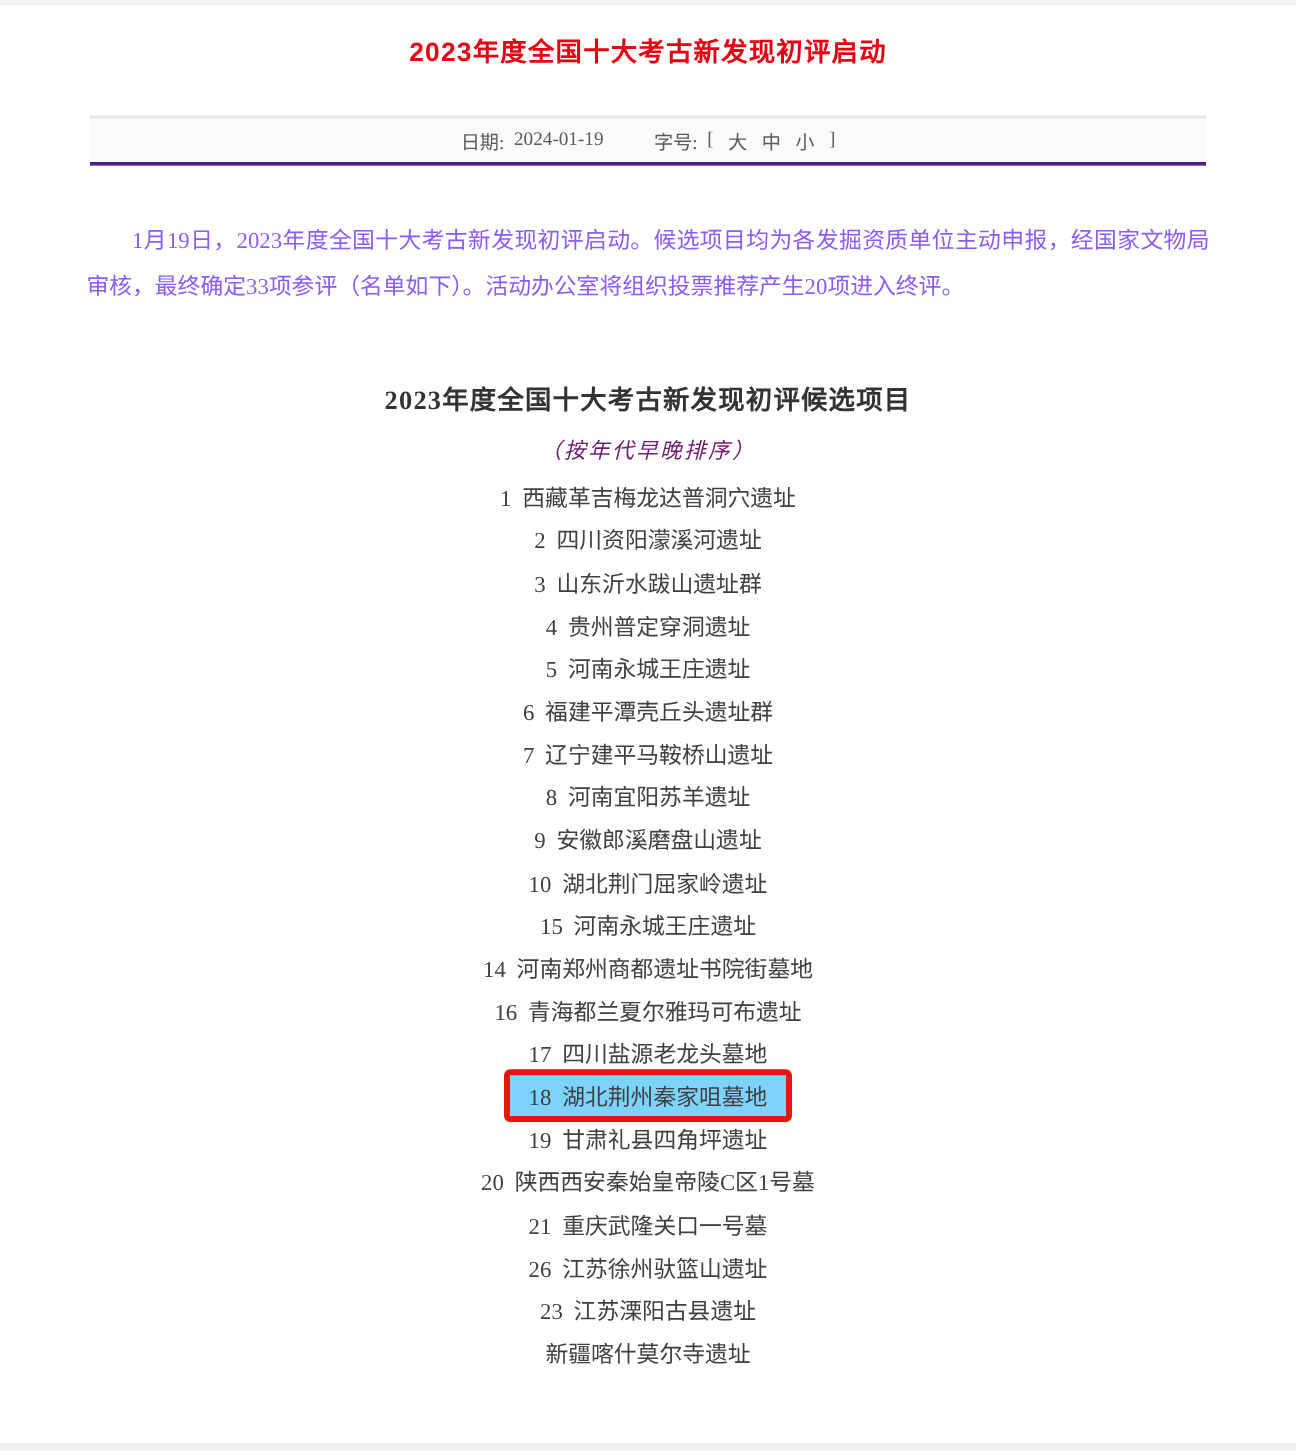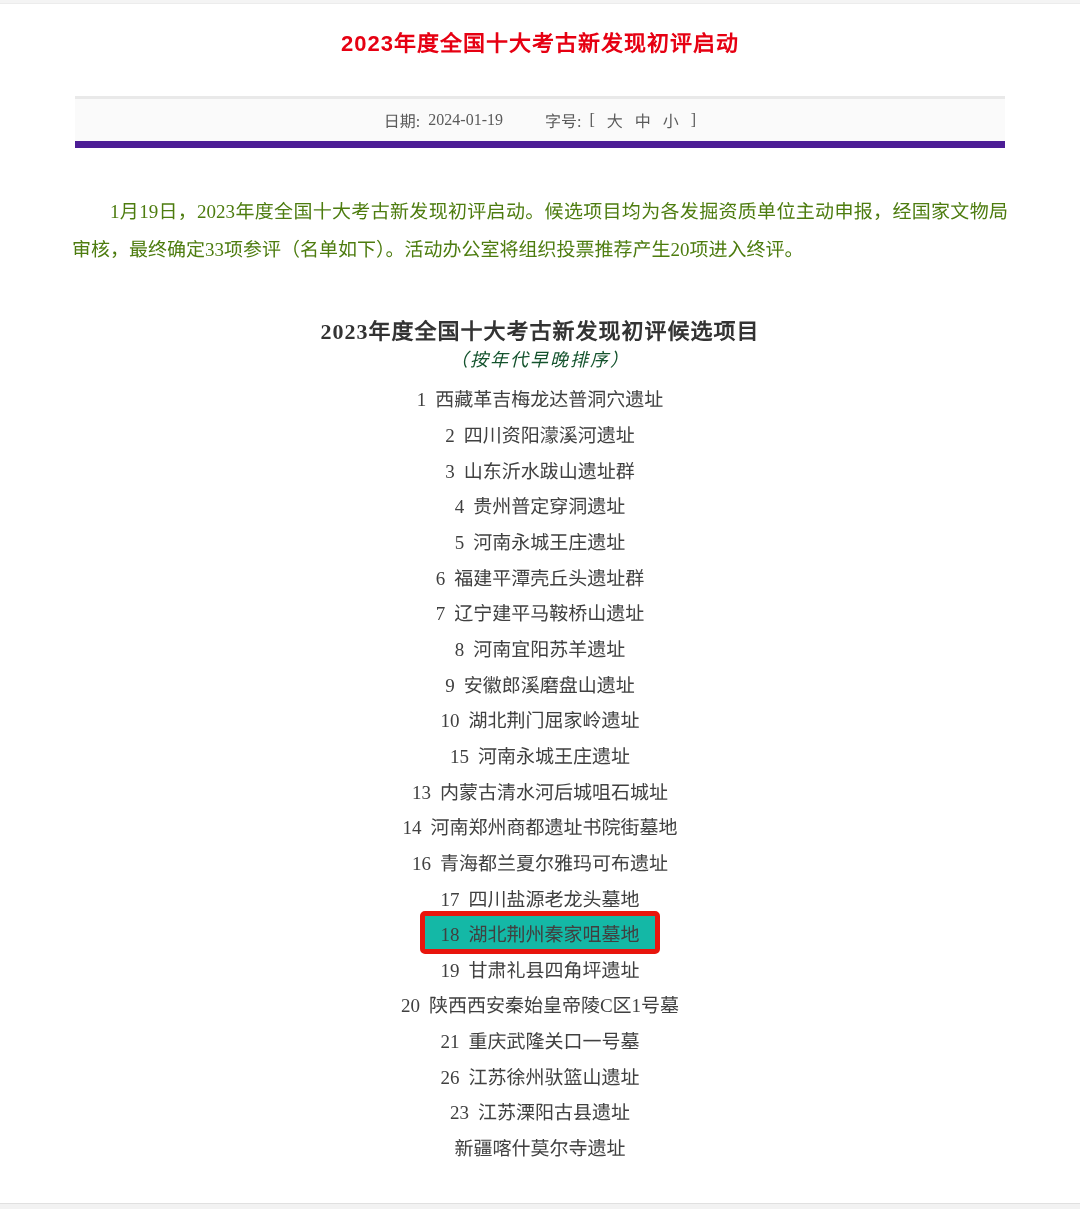"日期:" .meta-bar { border-bottom: 7px solid #4c1d95 -> 3px solid #4c1d95; height: 52px -> 42px }
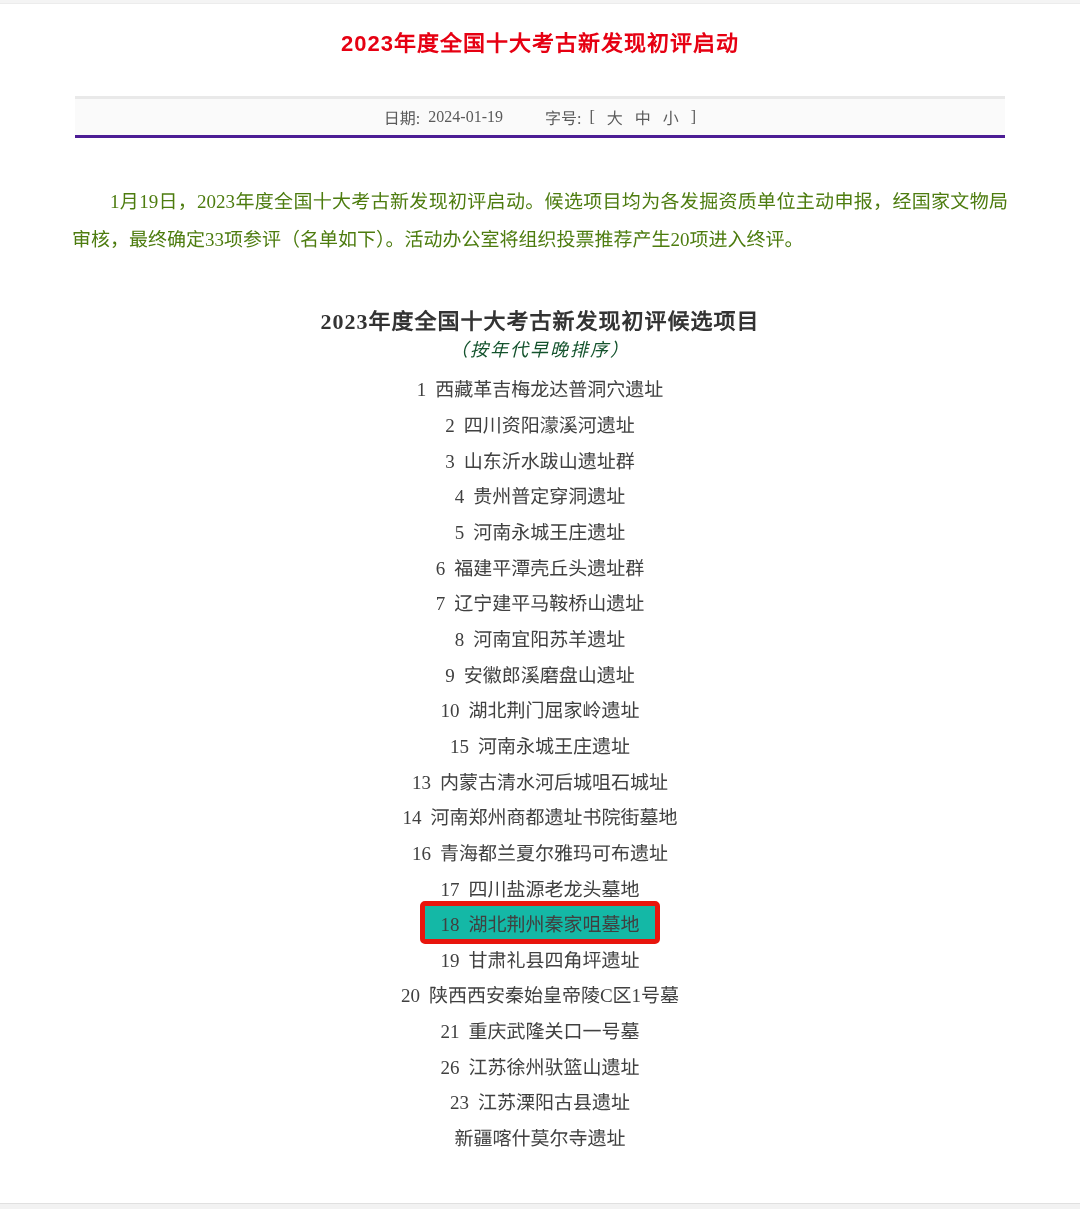"1月19日，2023年度全国十大考古新发现初评启动。候选项目均为各发掘资质单位主" .lead-paragraph { color: #4d7c0f -> #8b5cf6 }
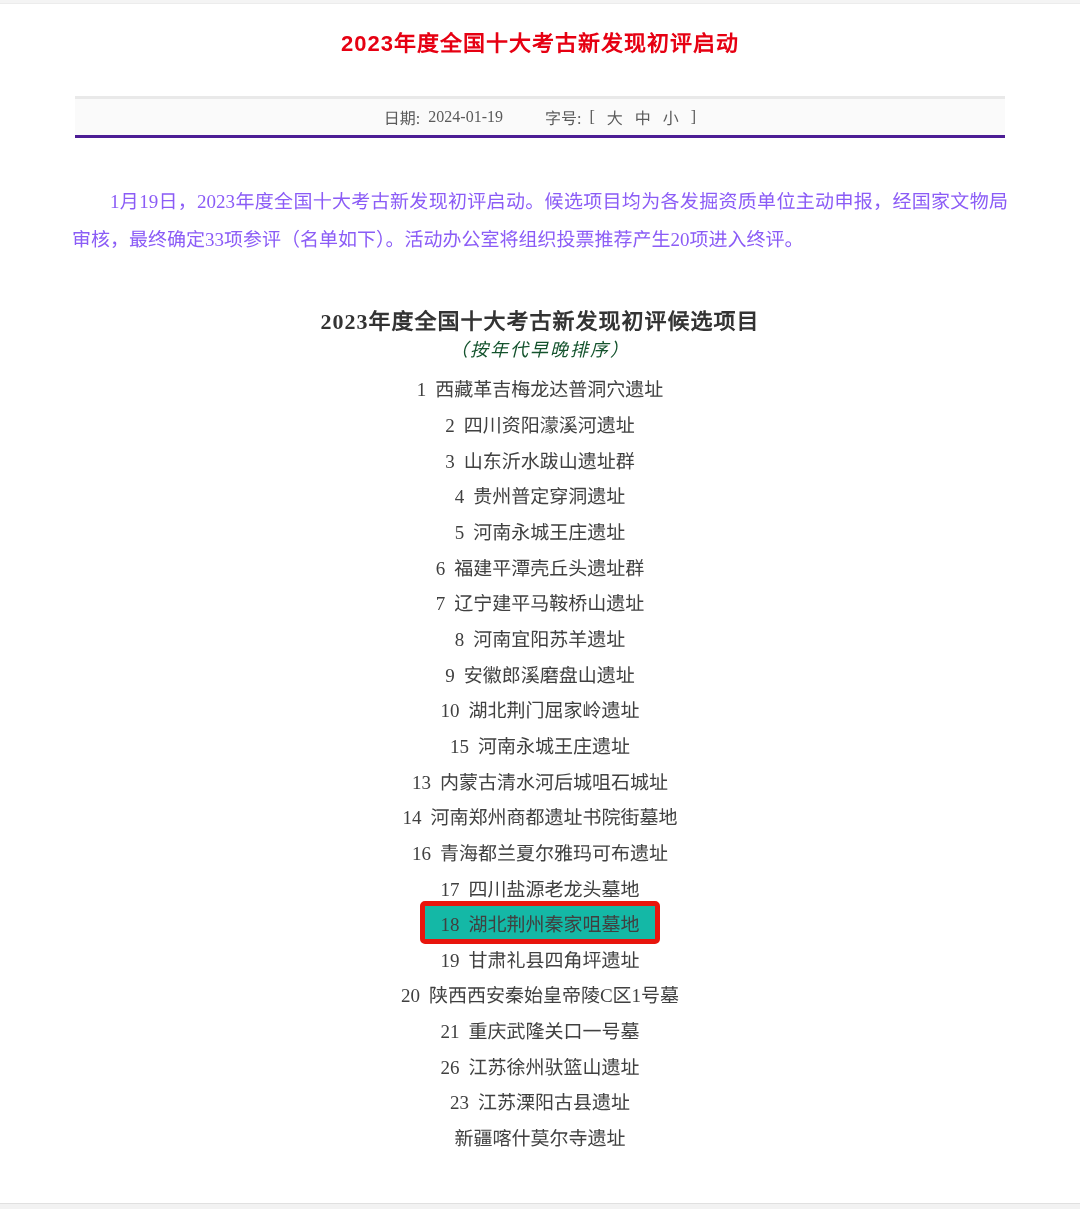"2023年度全国十大考古新发现初评候选项目" .list-heading { margin-top: 44px -> 56px }
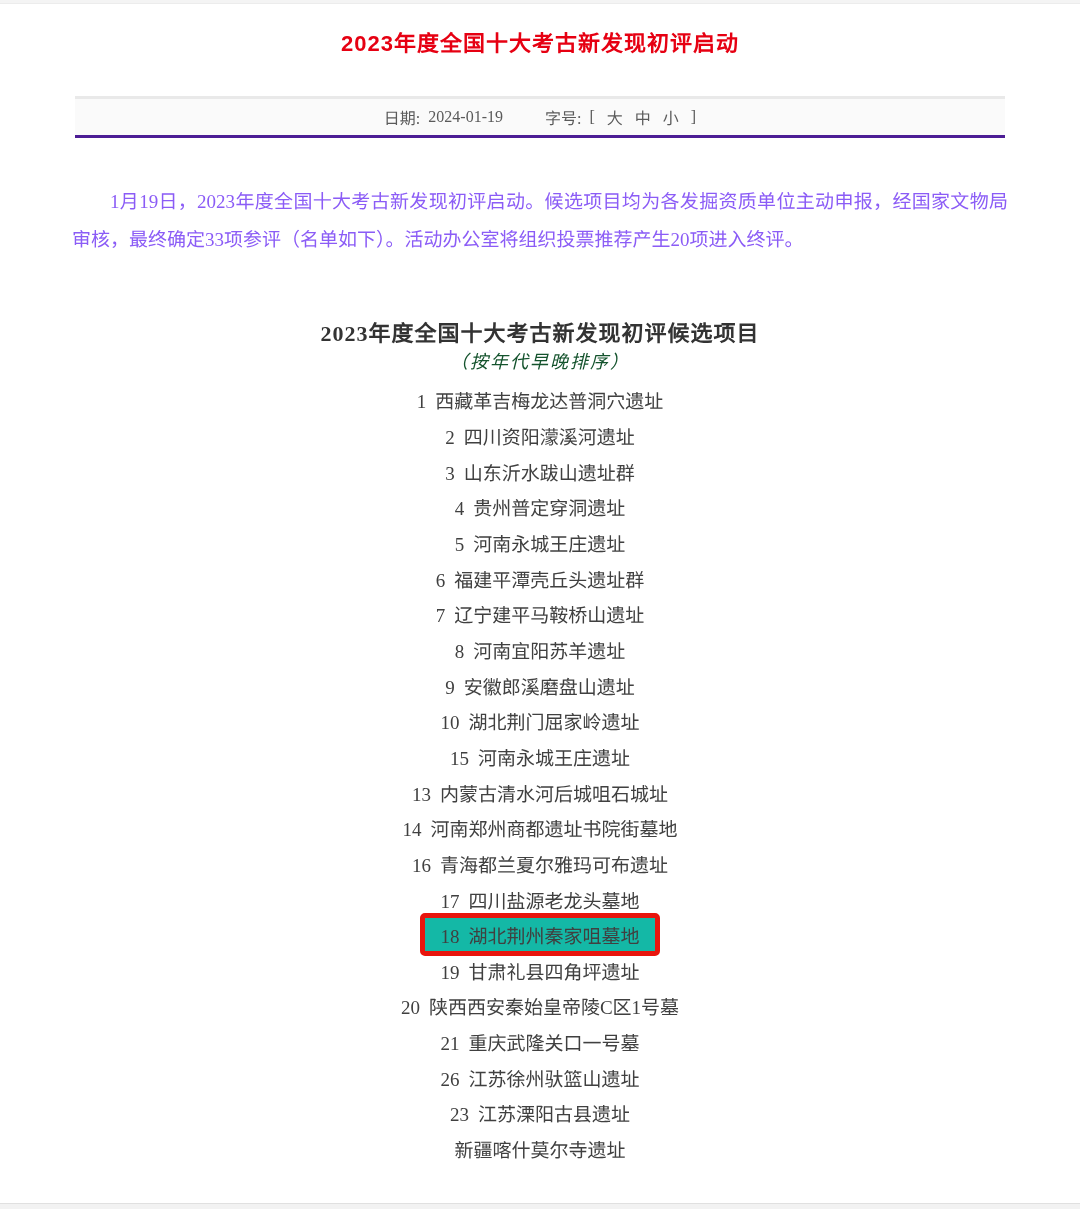"（按年代早晚排序）" .list-subheading { color: #14532d -> #701a75; margin-top: none -> 14px }
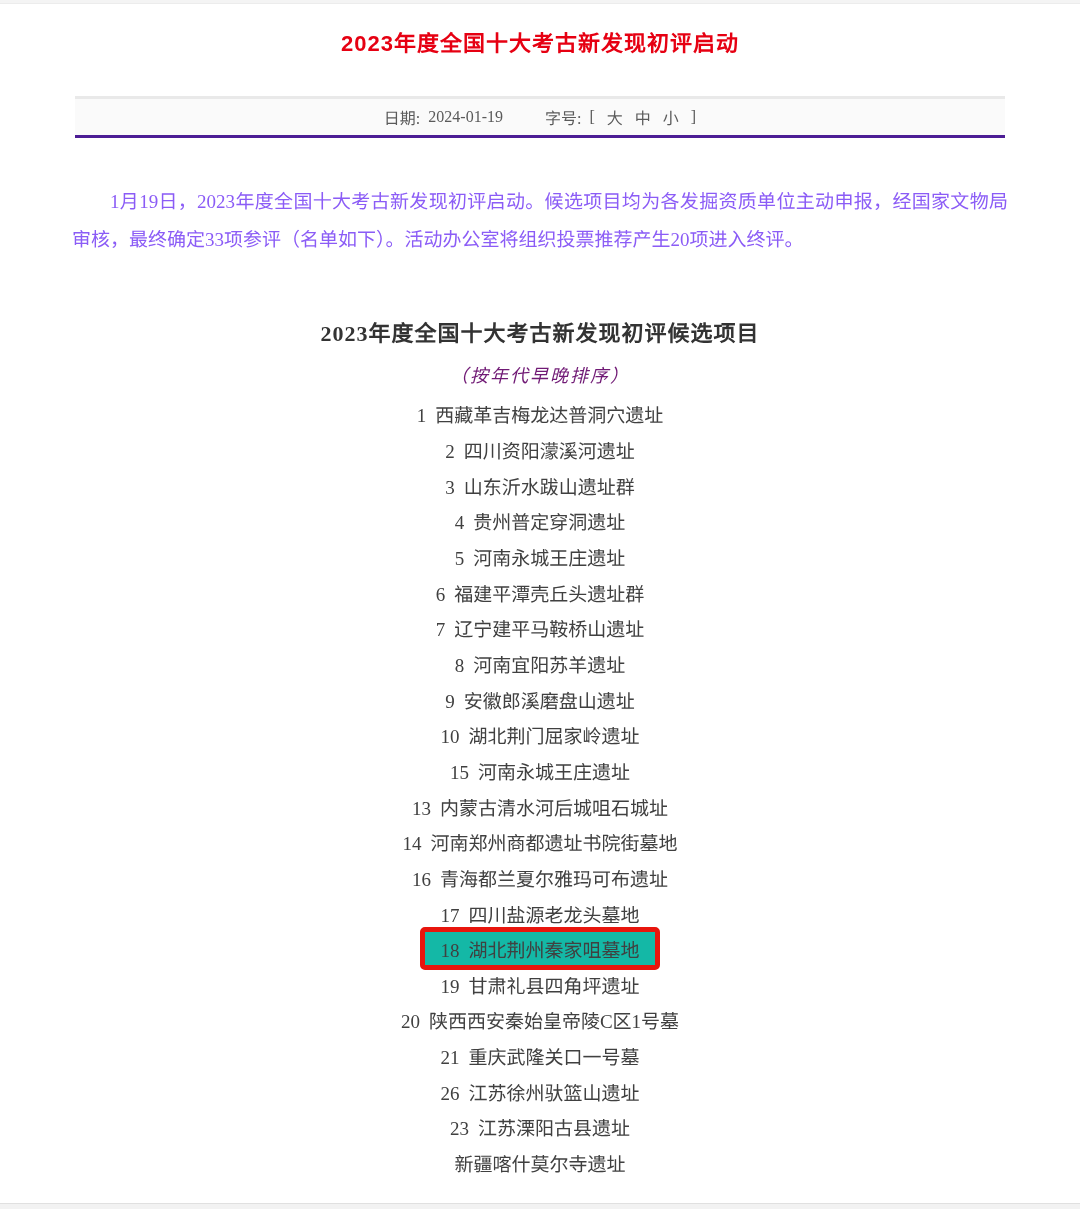"13" li { html: <li> <span> <span>13</span> <span>内蒙古清水河后城咀石城址</span> </span> </li> -> none }
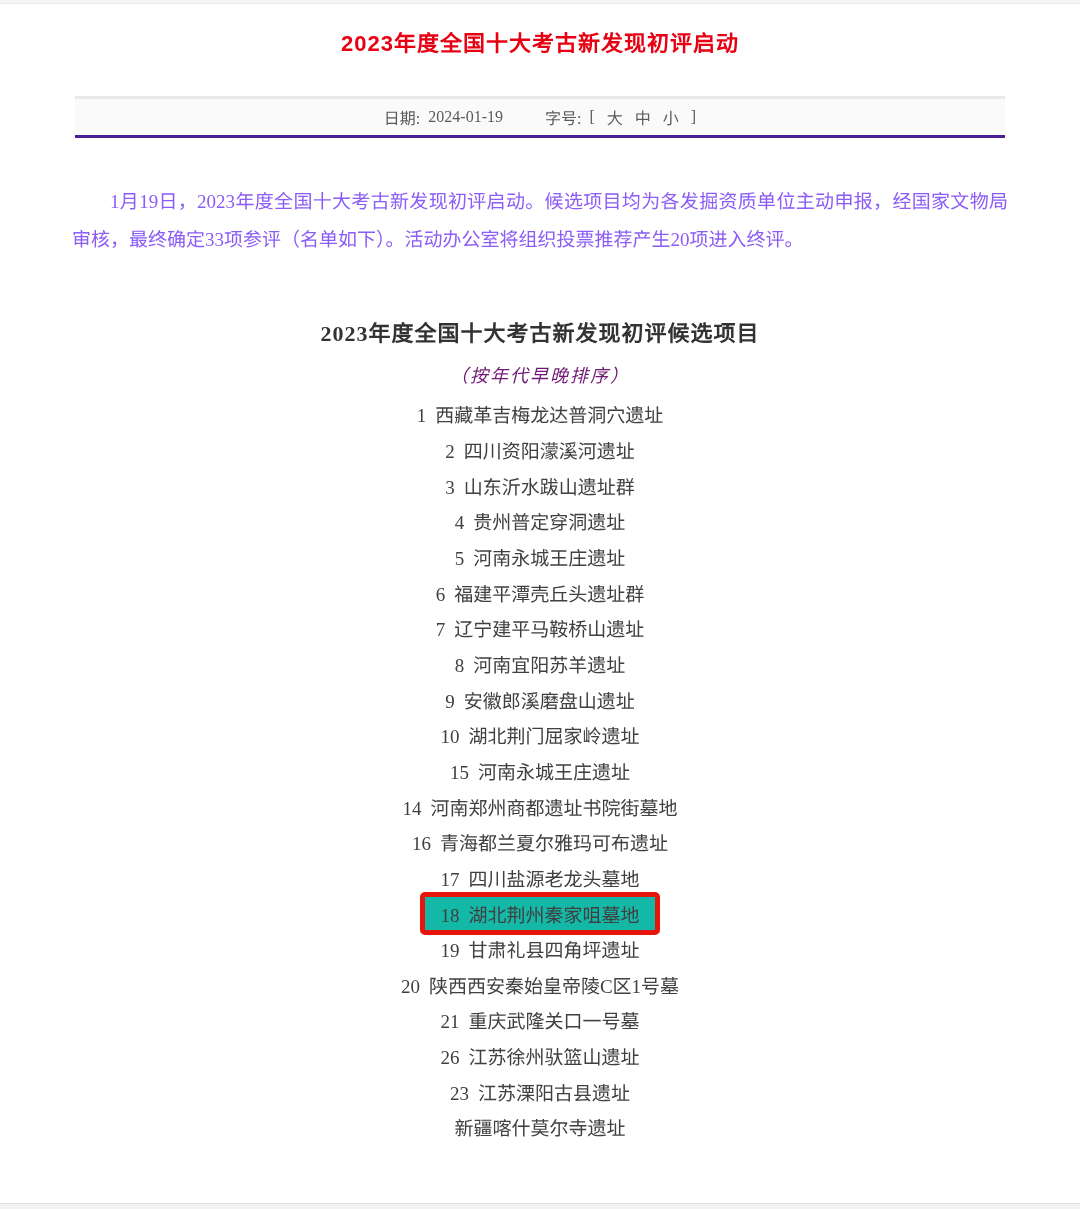"18" .item-wrap.highlighted { background: #14b8a6 -> #7dd3fc }
